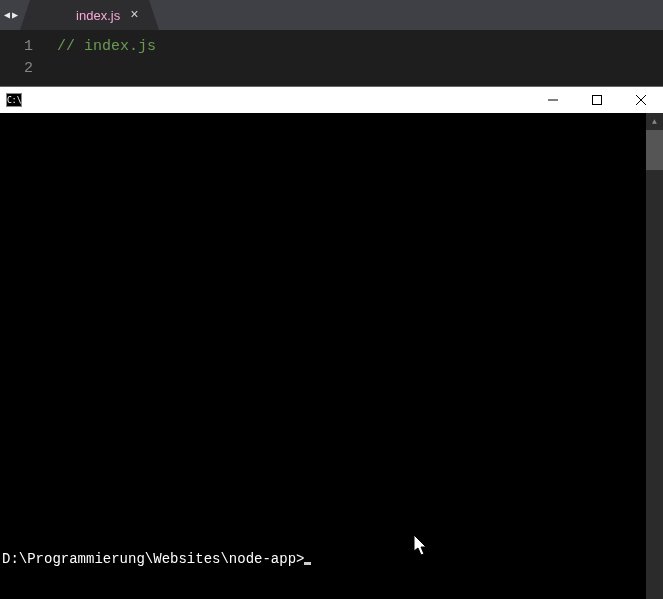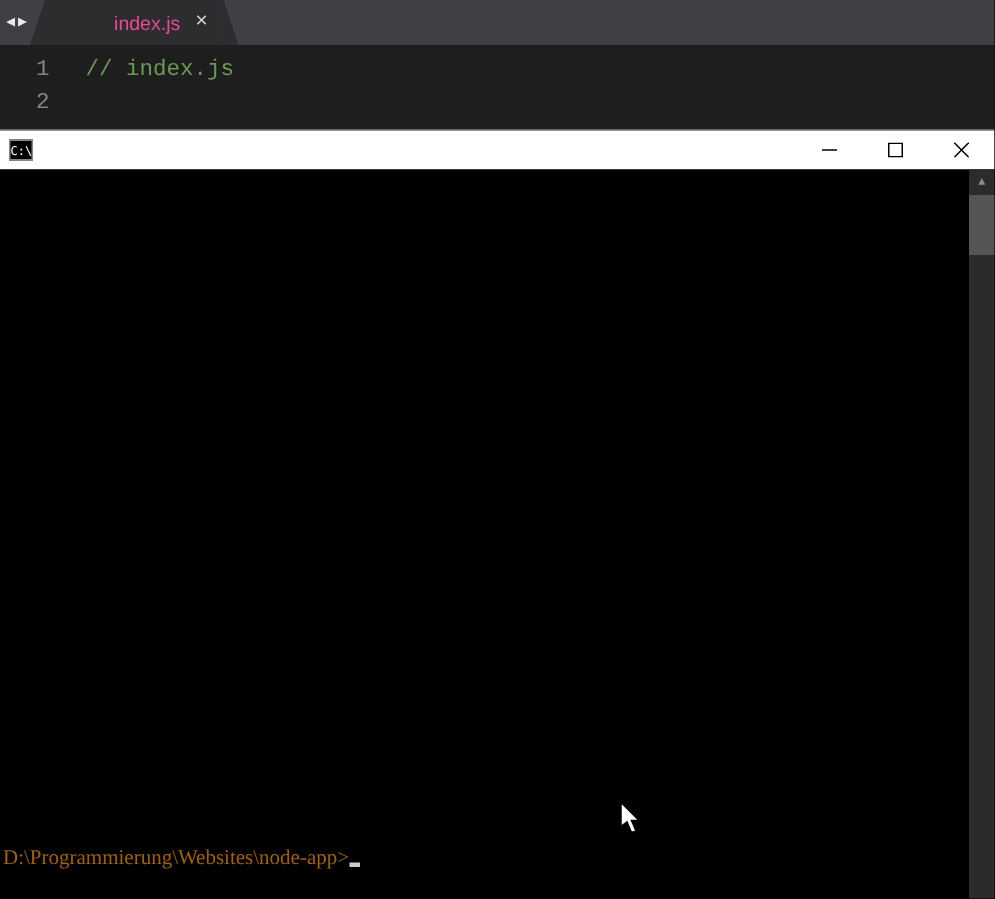"index.js" .tab-label { color: #ec4899 -> #f9a8d4 }
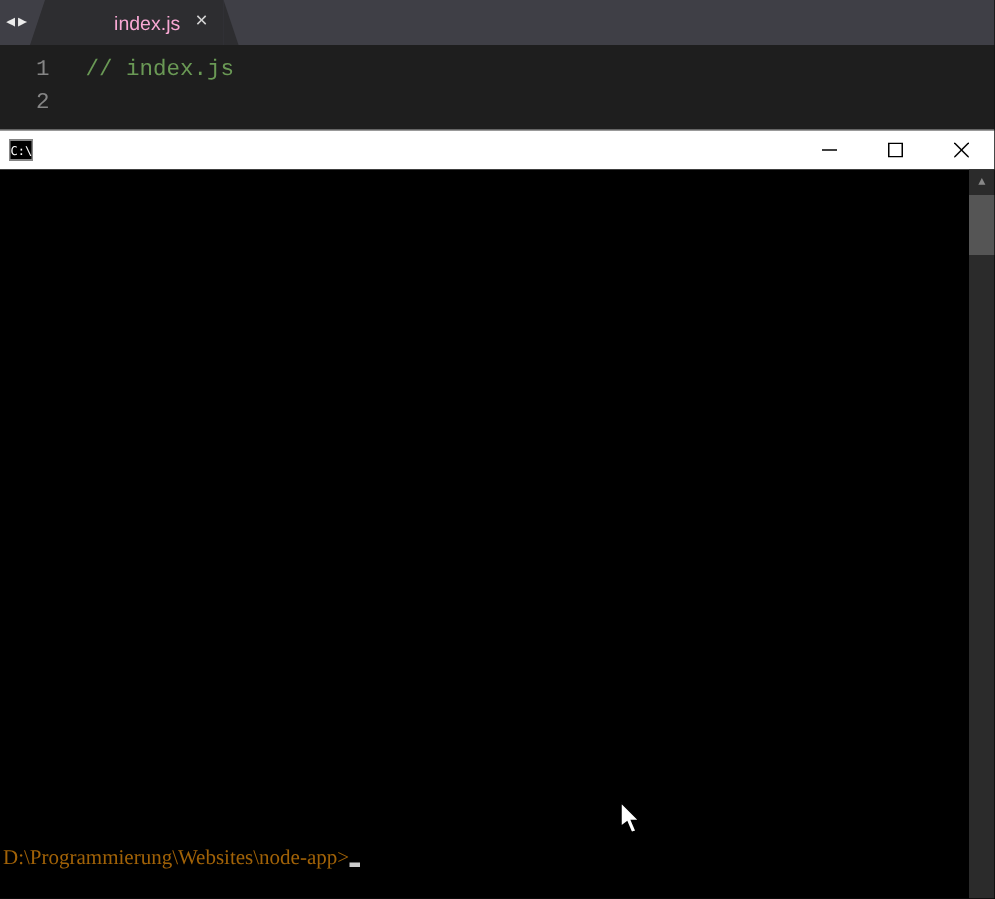"D:\Programmierung\Websites\node-app>" .cmd-prompt-line { bottom: 18px -> 32px; color: #a16207 -> #ffffff; font-family: Liberation Serif, serif -> Liberation Mono, monospace }
